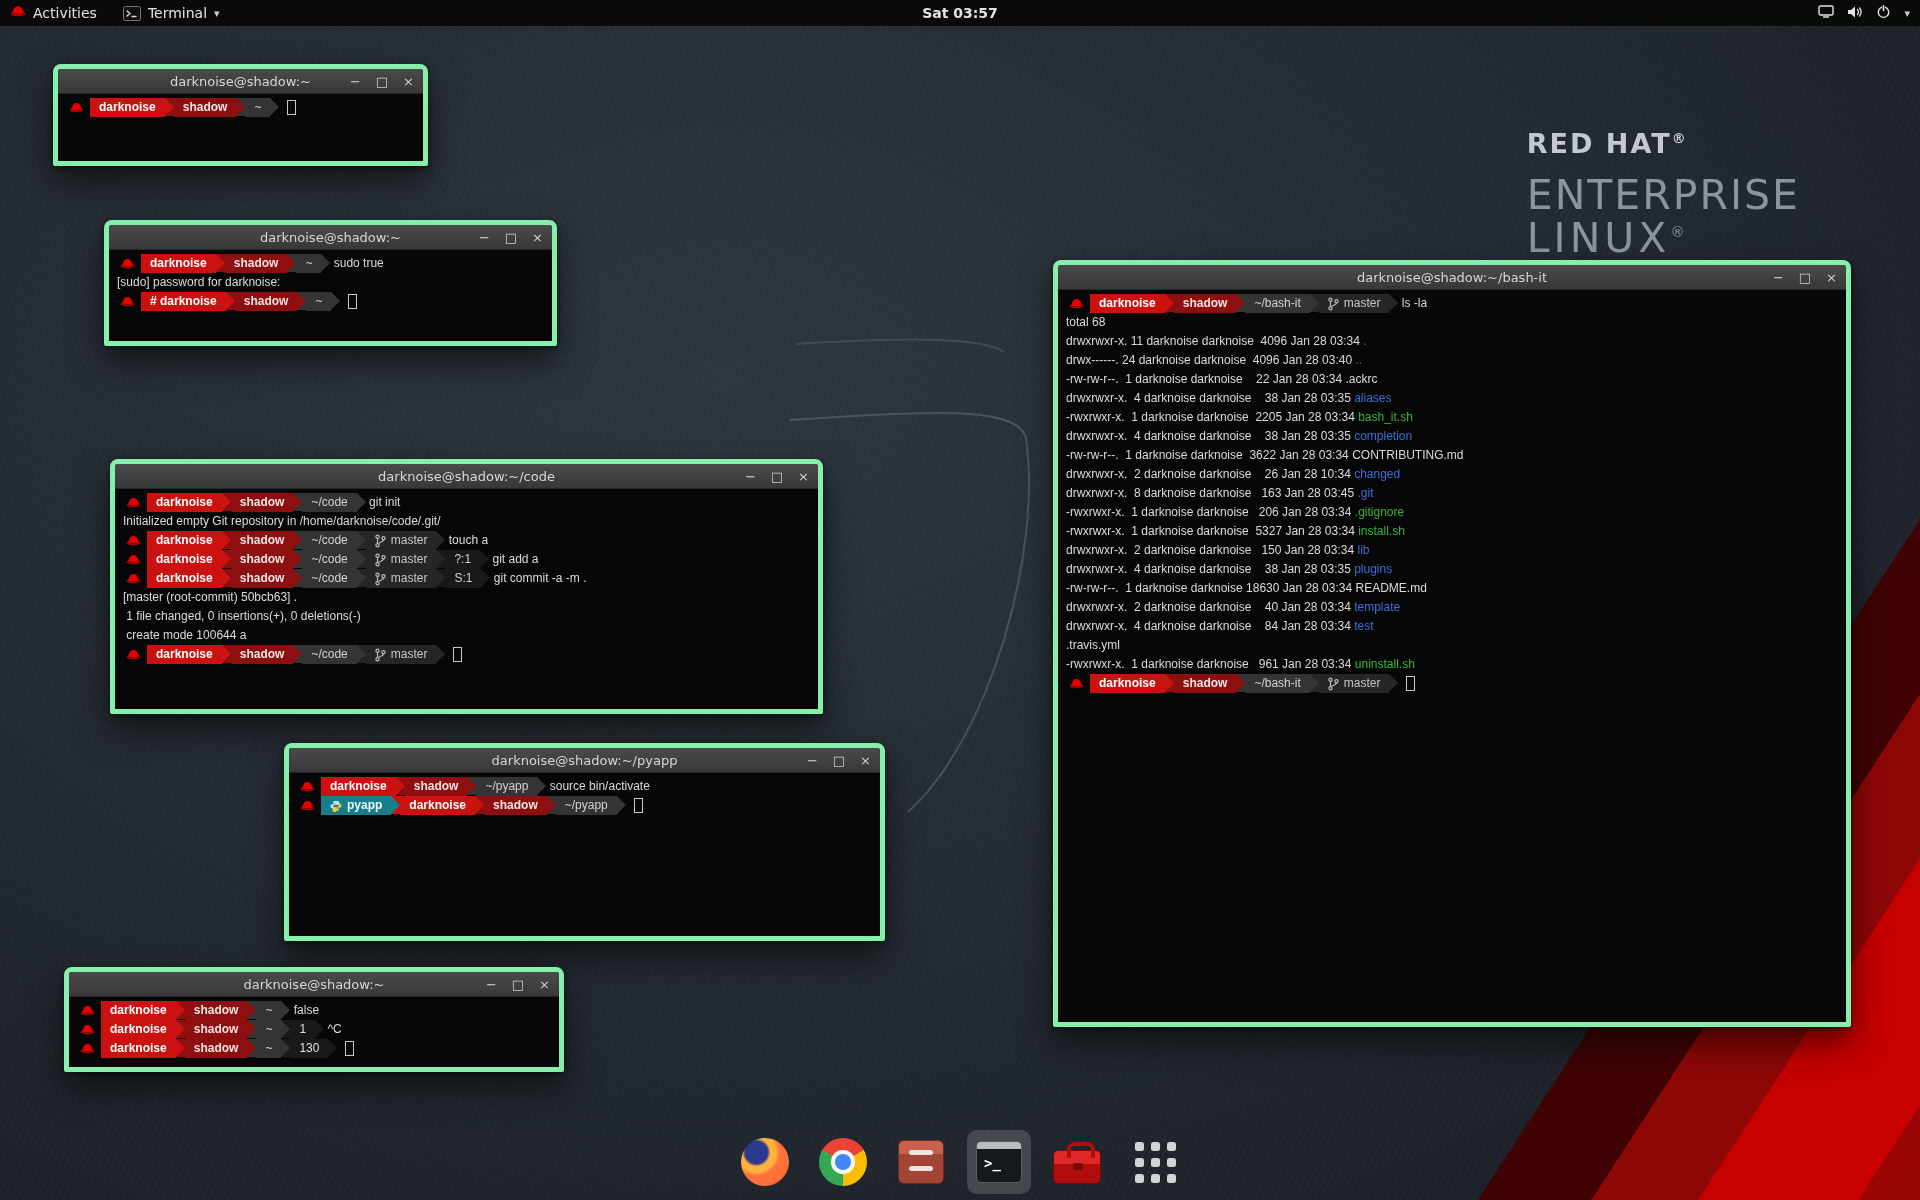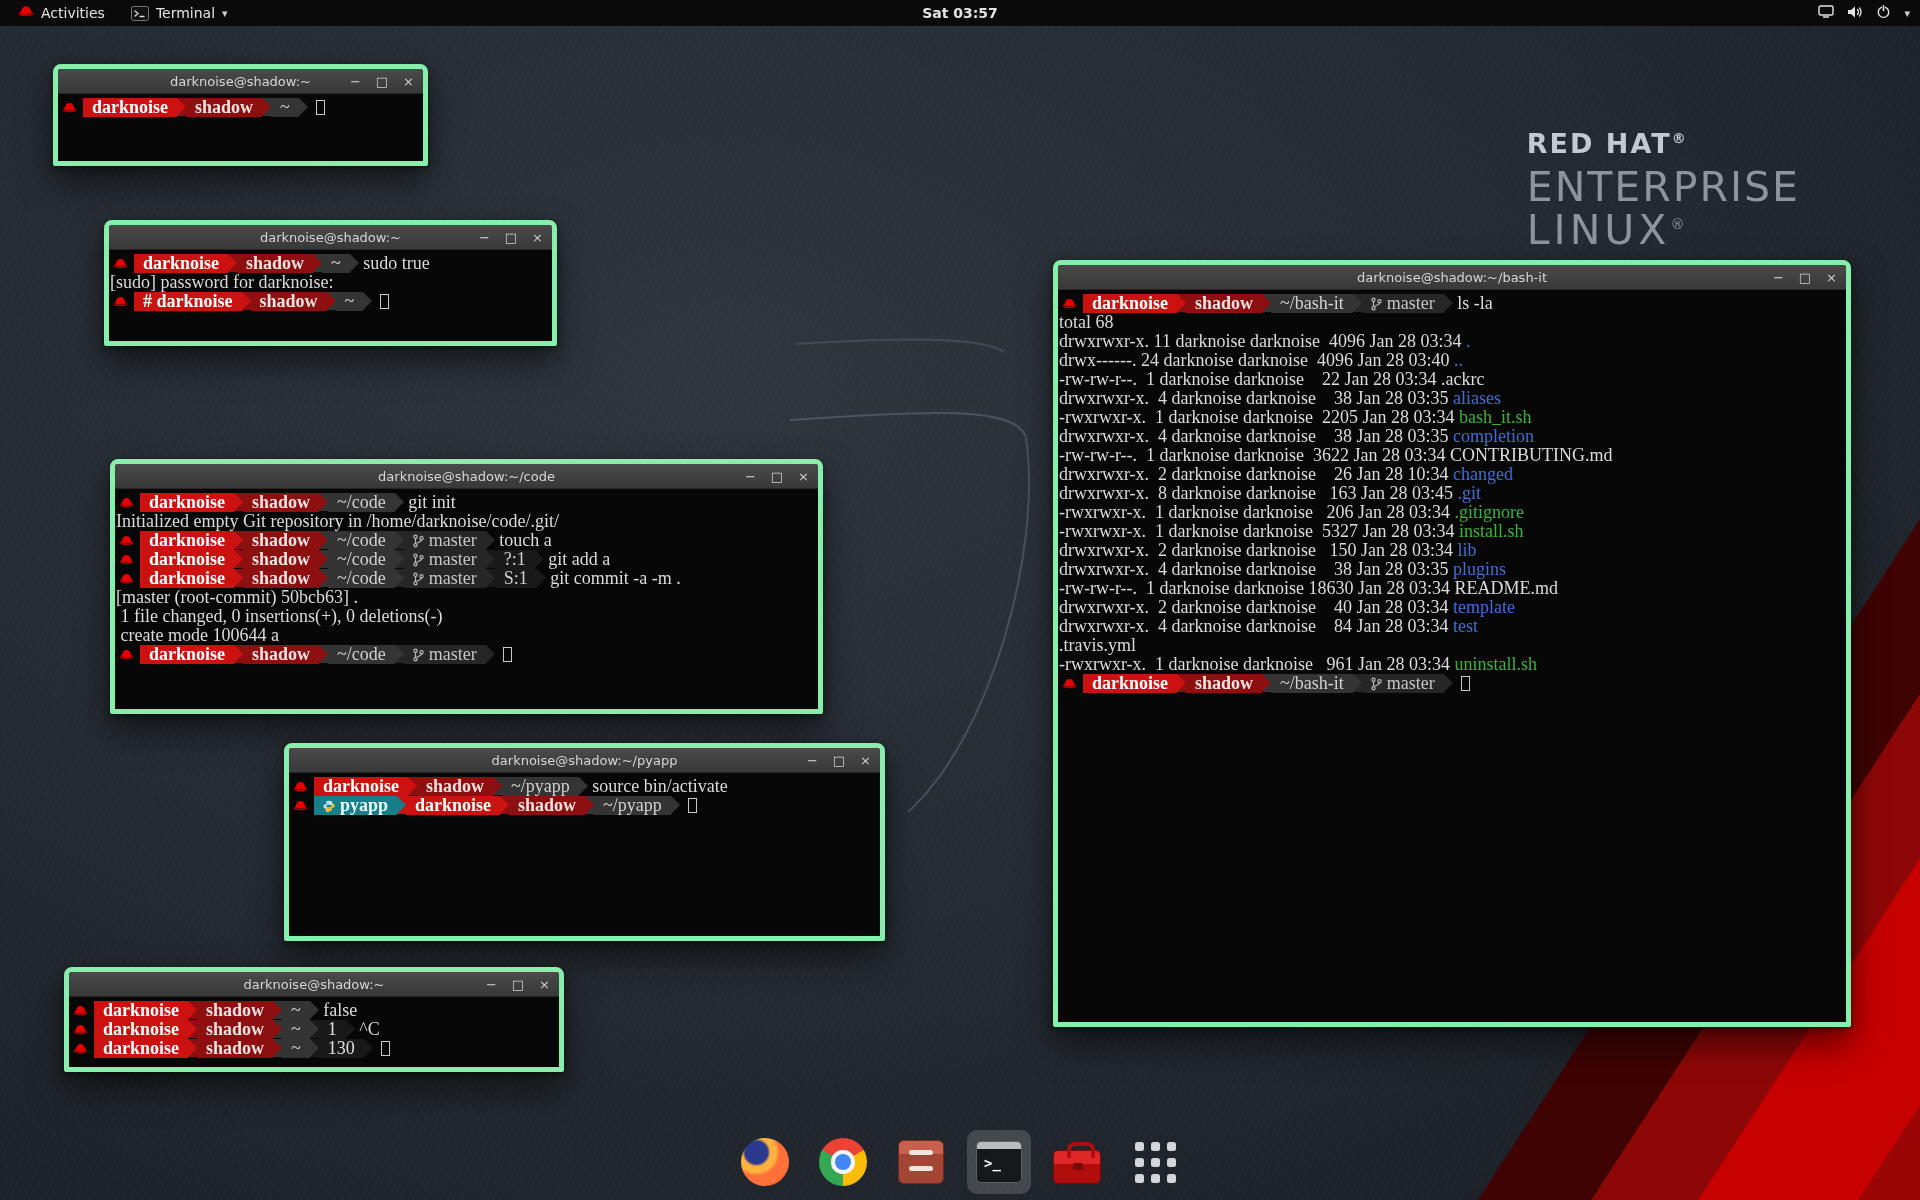"Activities" .tb-left { padding-left: 18px -> 10px }
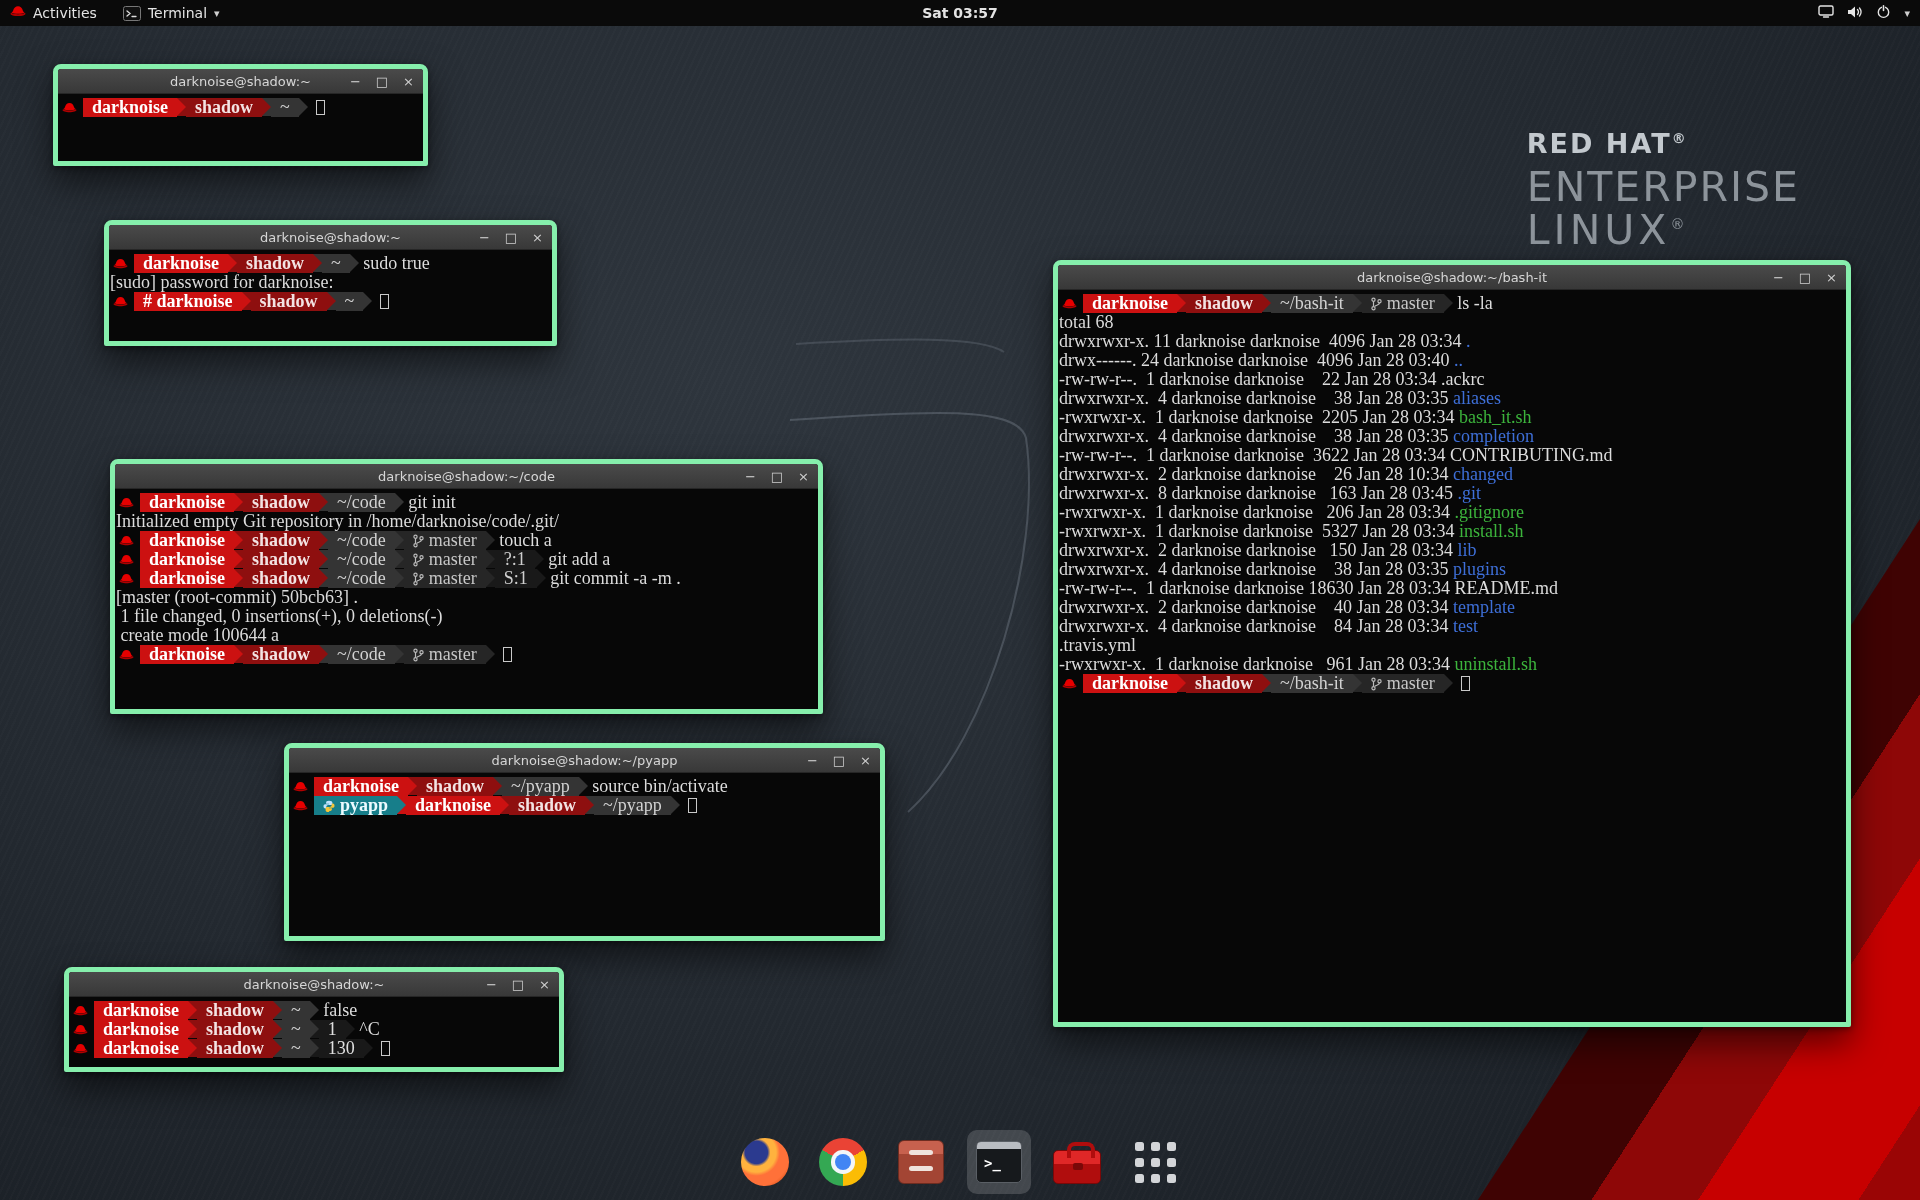"darknoise" .term { font-family: Liberation Serif, serif -> Liberation Sans, sans-serif; font-size: 18px -> 12px; padding: 4px 1px -> 4px 8px }
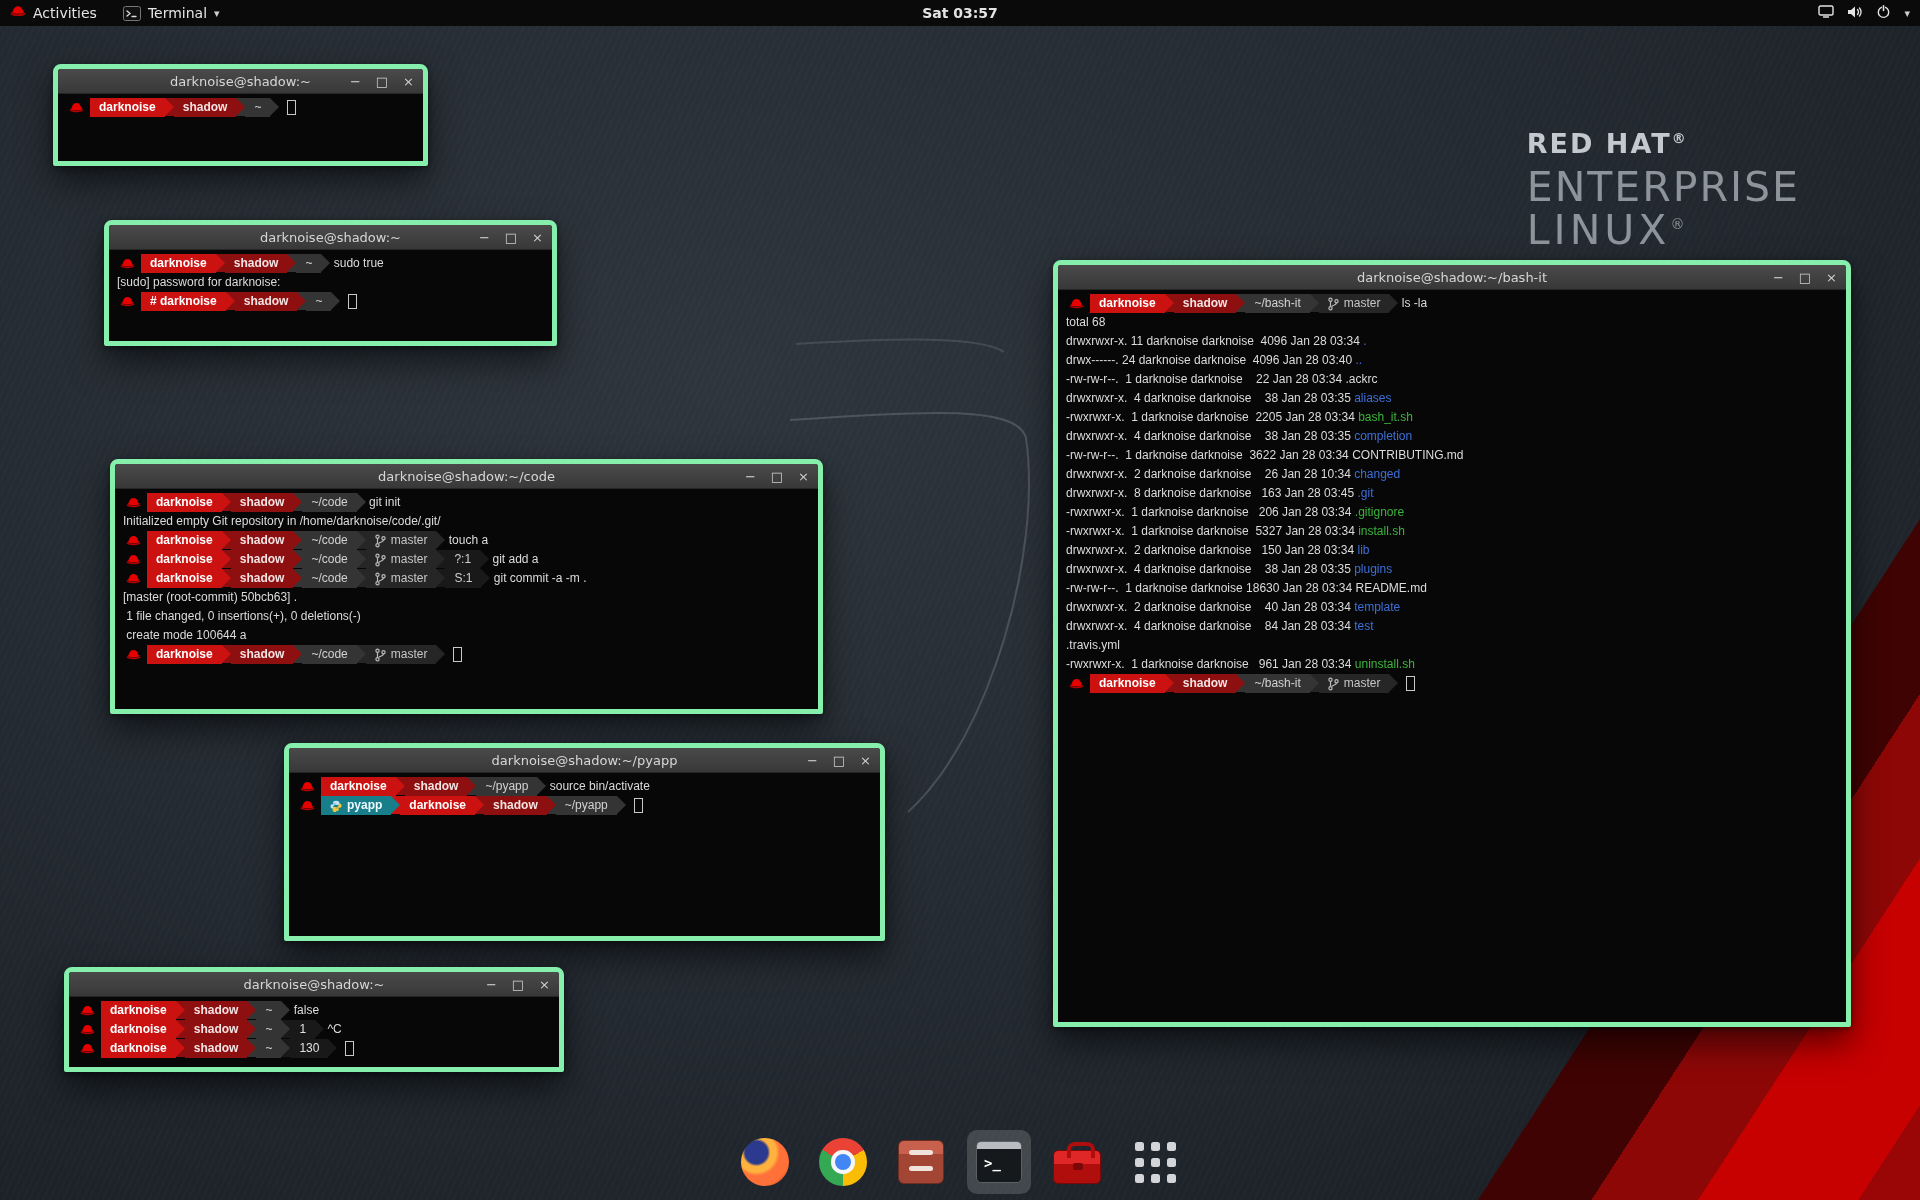"RED HAT®" .rh-l1 { margin-bottom: 8px -> 16px }
